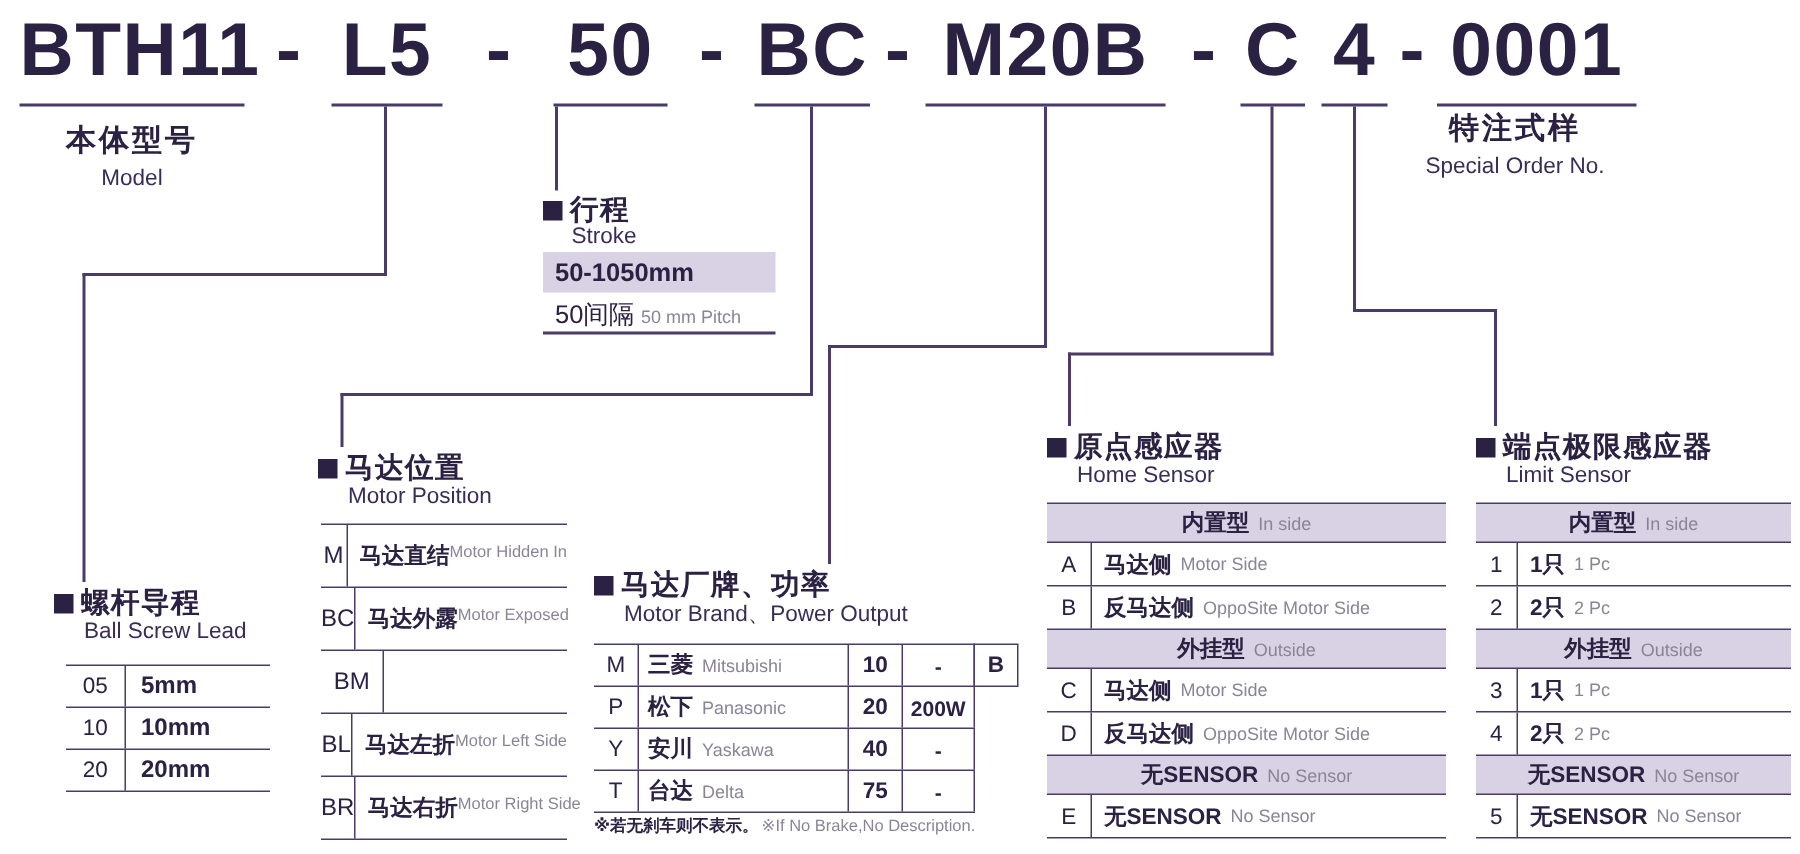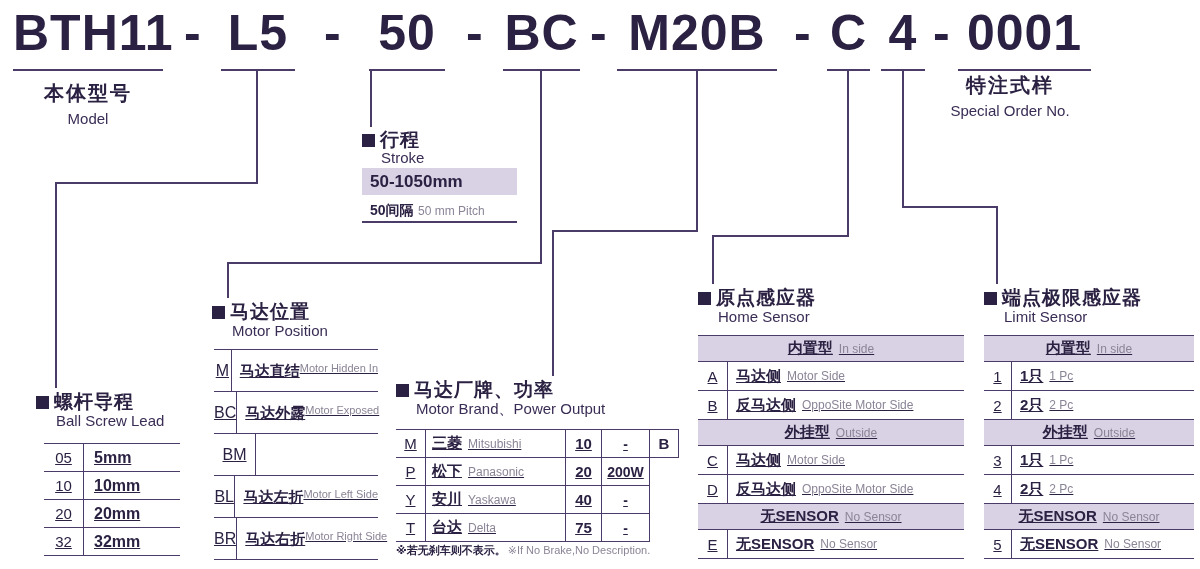"50间隔" .pitch-zh { font-size: 14px -> 17px; font-weight: bold -> normal }
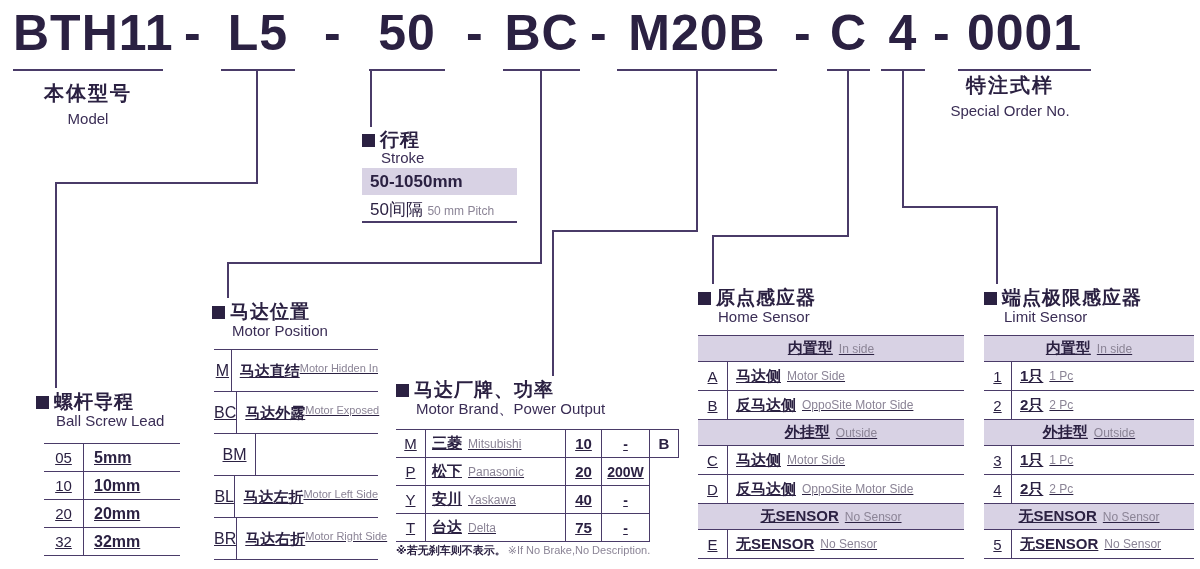"内置型" .tbl { text-decoration: underline -> none }
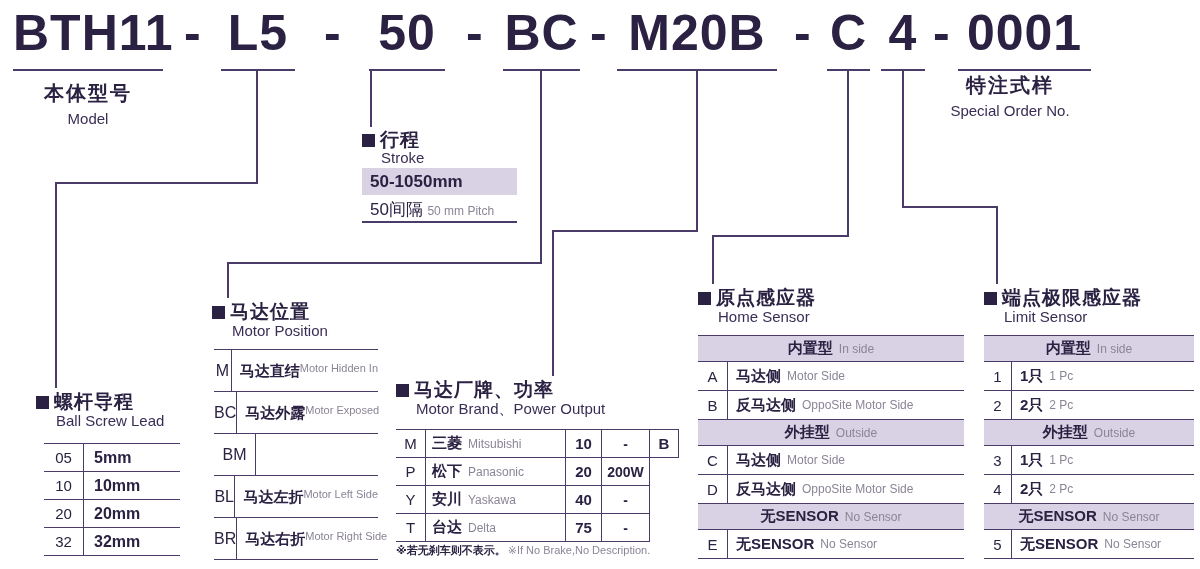"32" div.trow { html: <div> <span>32</span> <span>32mm</span> </div> -> none }
